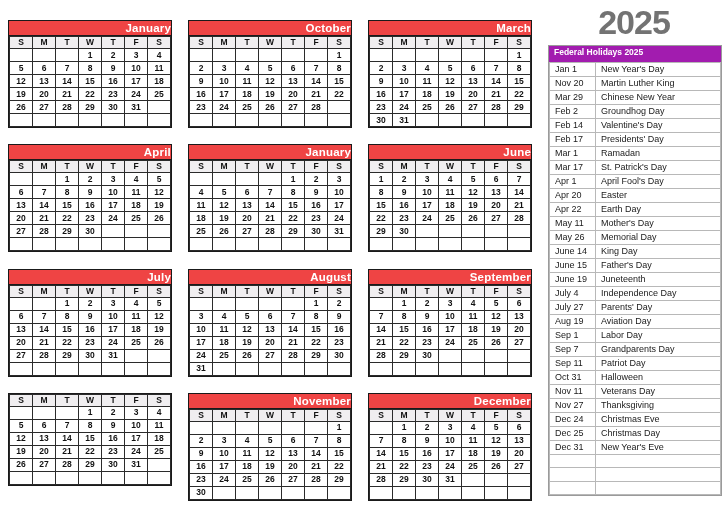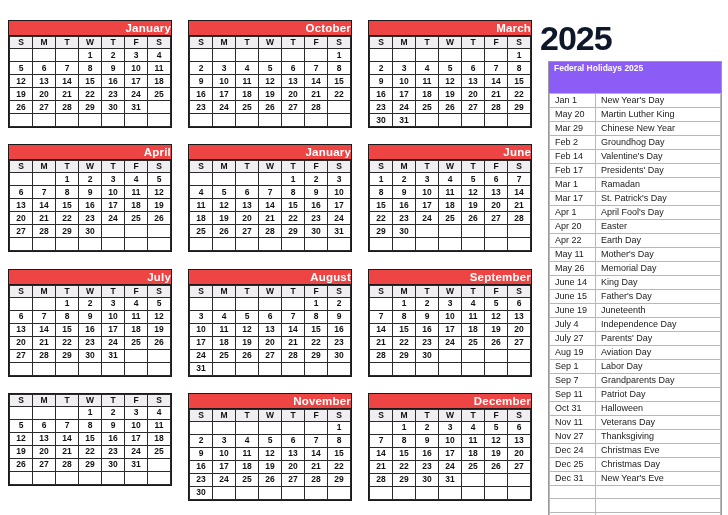"2025" #year { color: #0f172a -> #737373; padding-top: 18px -> 2px; text-align: none -> center }
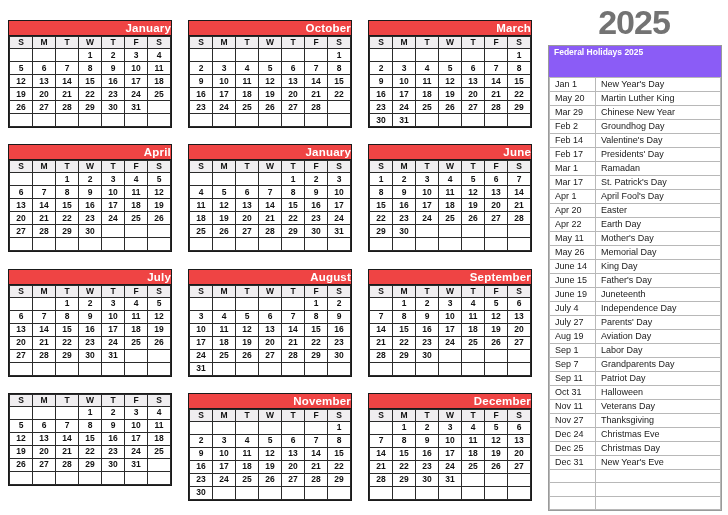"Federal Holidays 2025" #hol-head { background: #8b5cf6 -> #a21caf; height: 31px -> 16px }
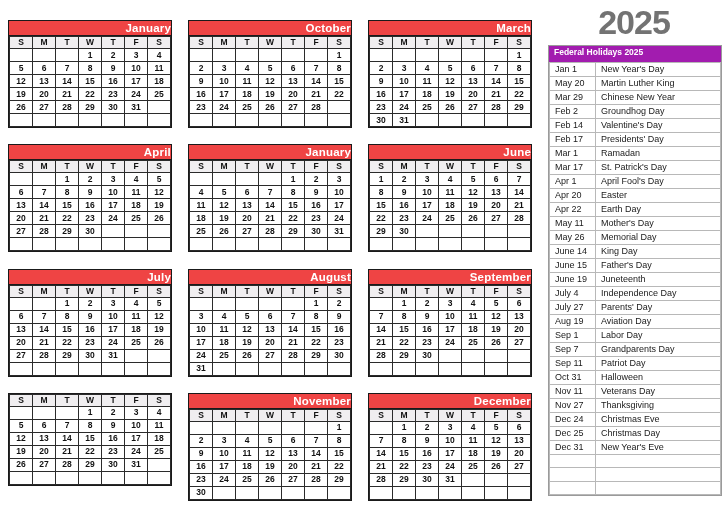"May 20" td.hdate { text: May -> Nov }
